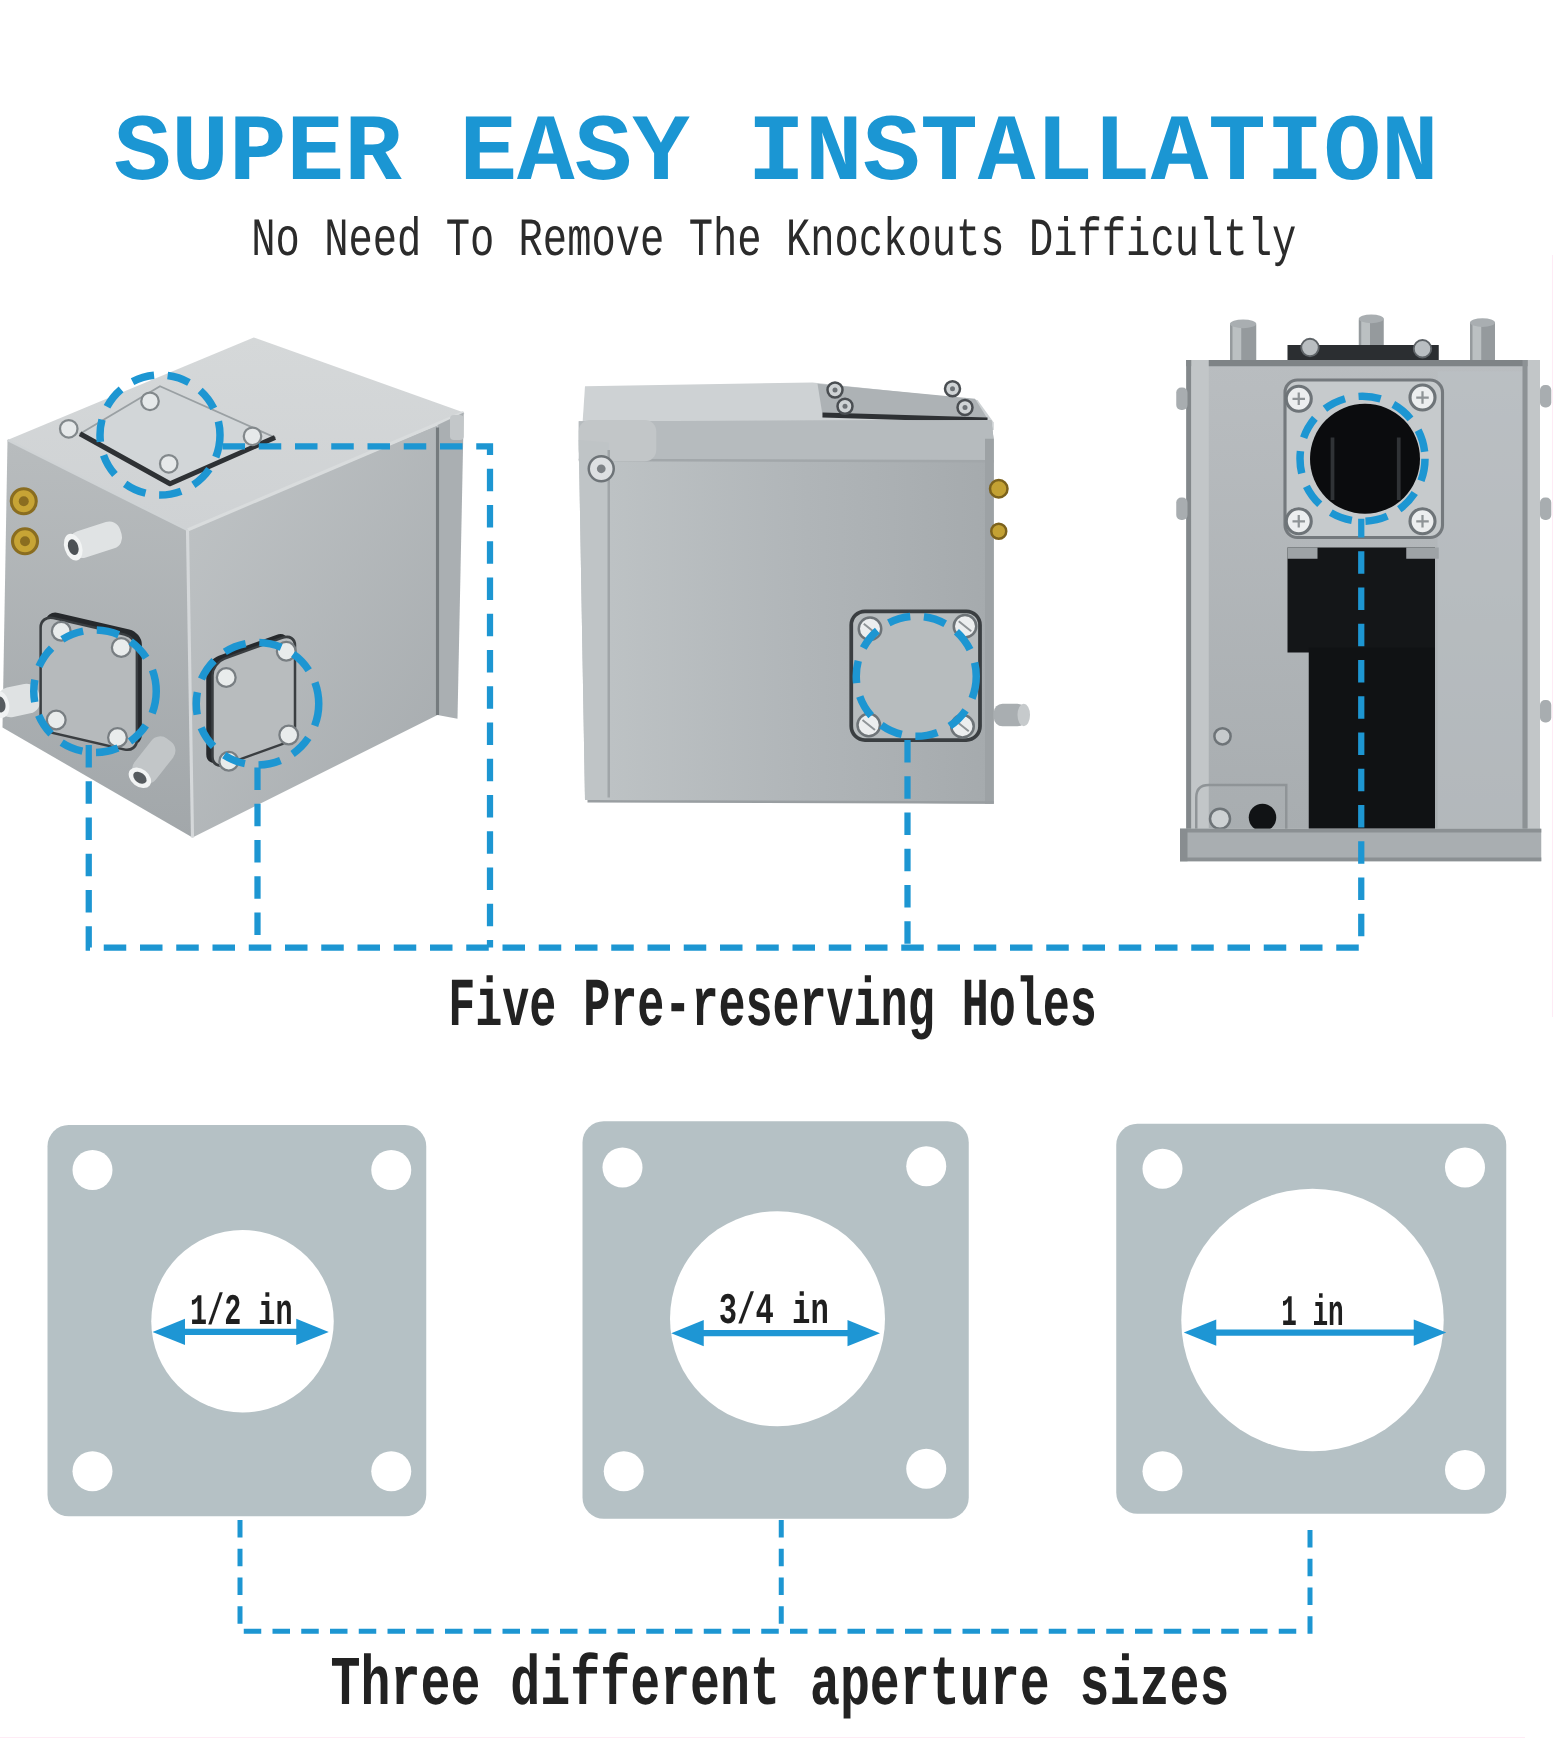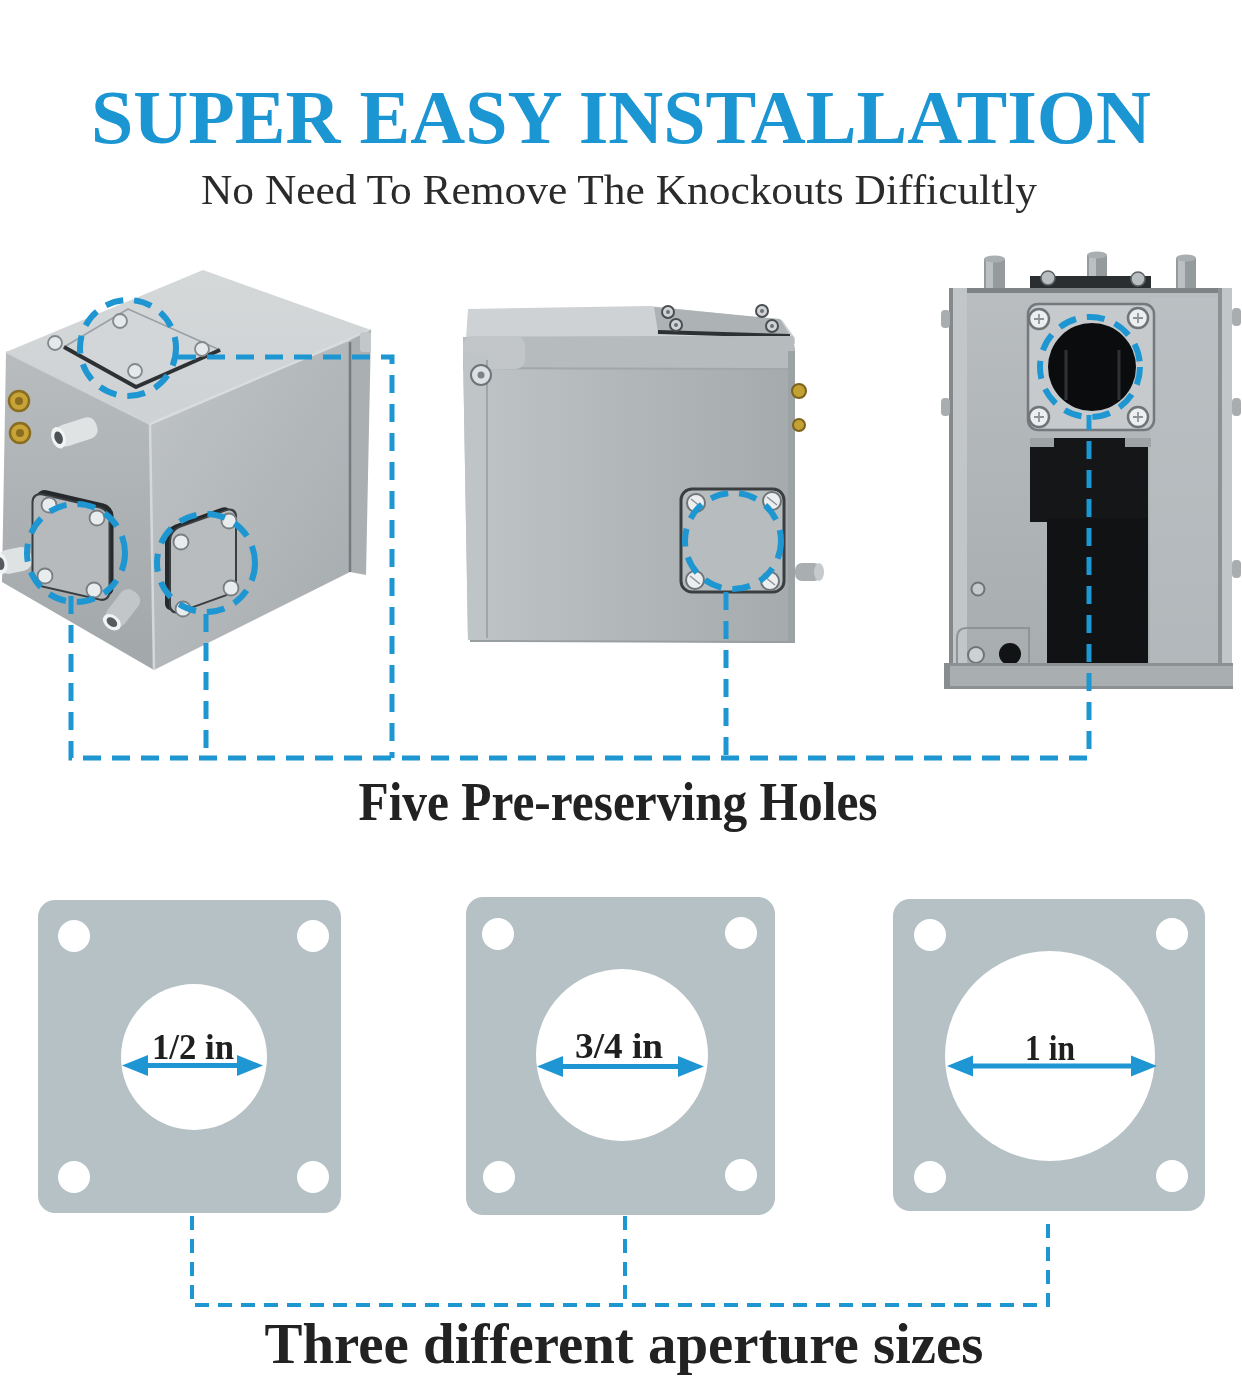"SUPER EASY INSTALLATION" .page { font-family: Liberation Serif, serif -> Liberation Mono, monospace }
